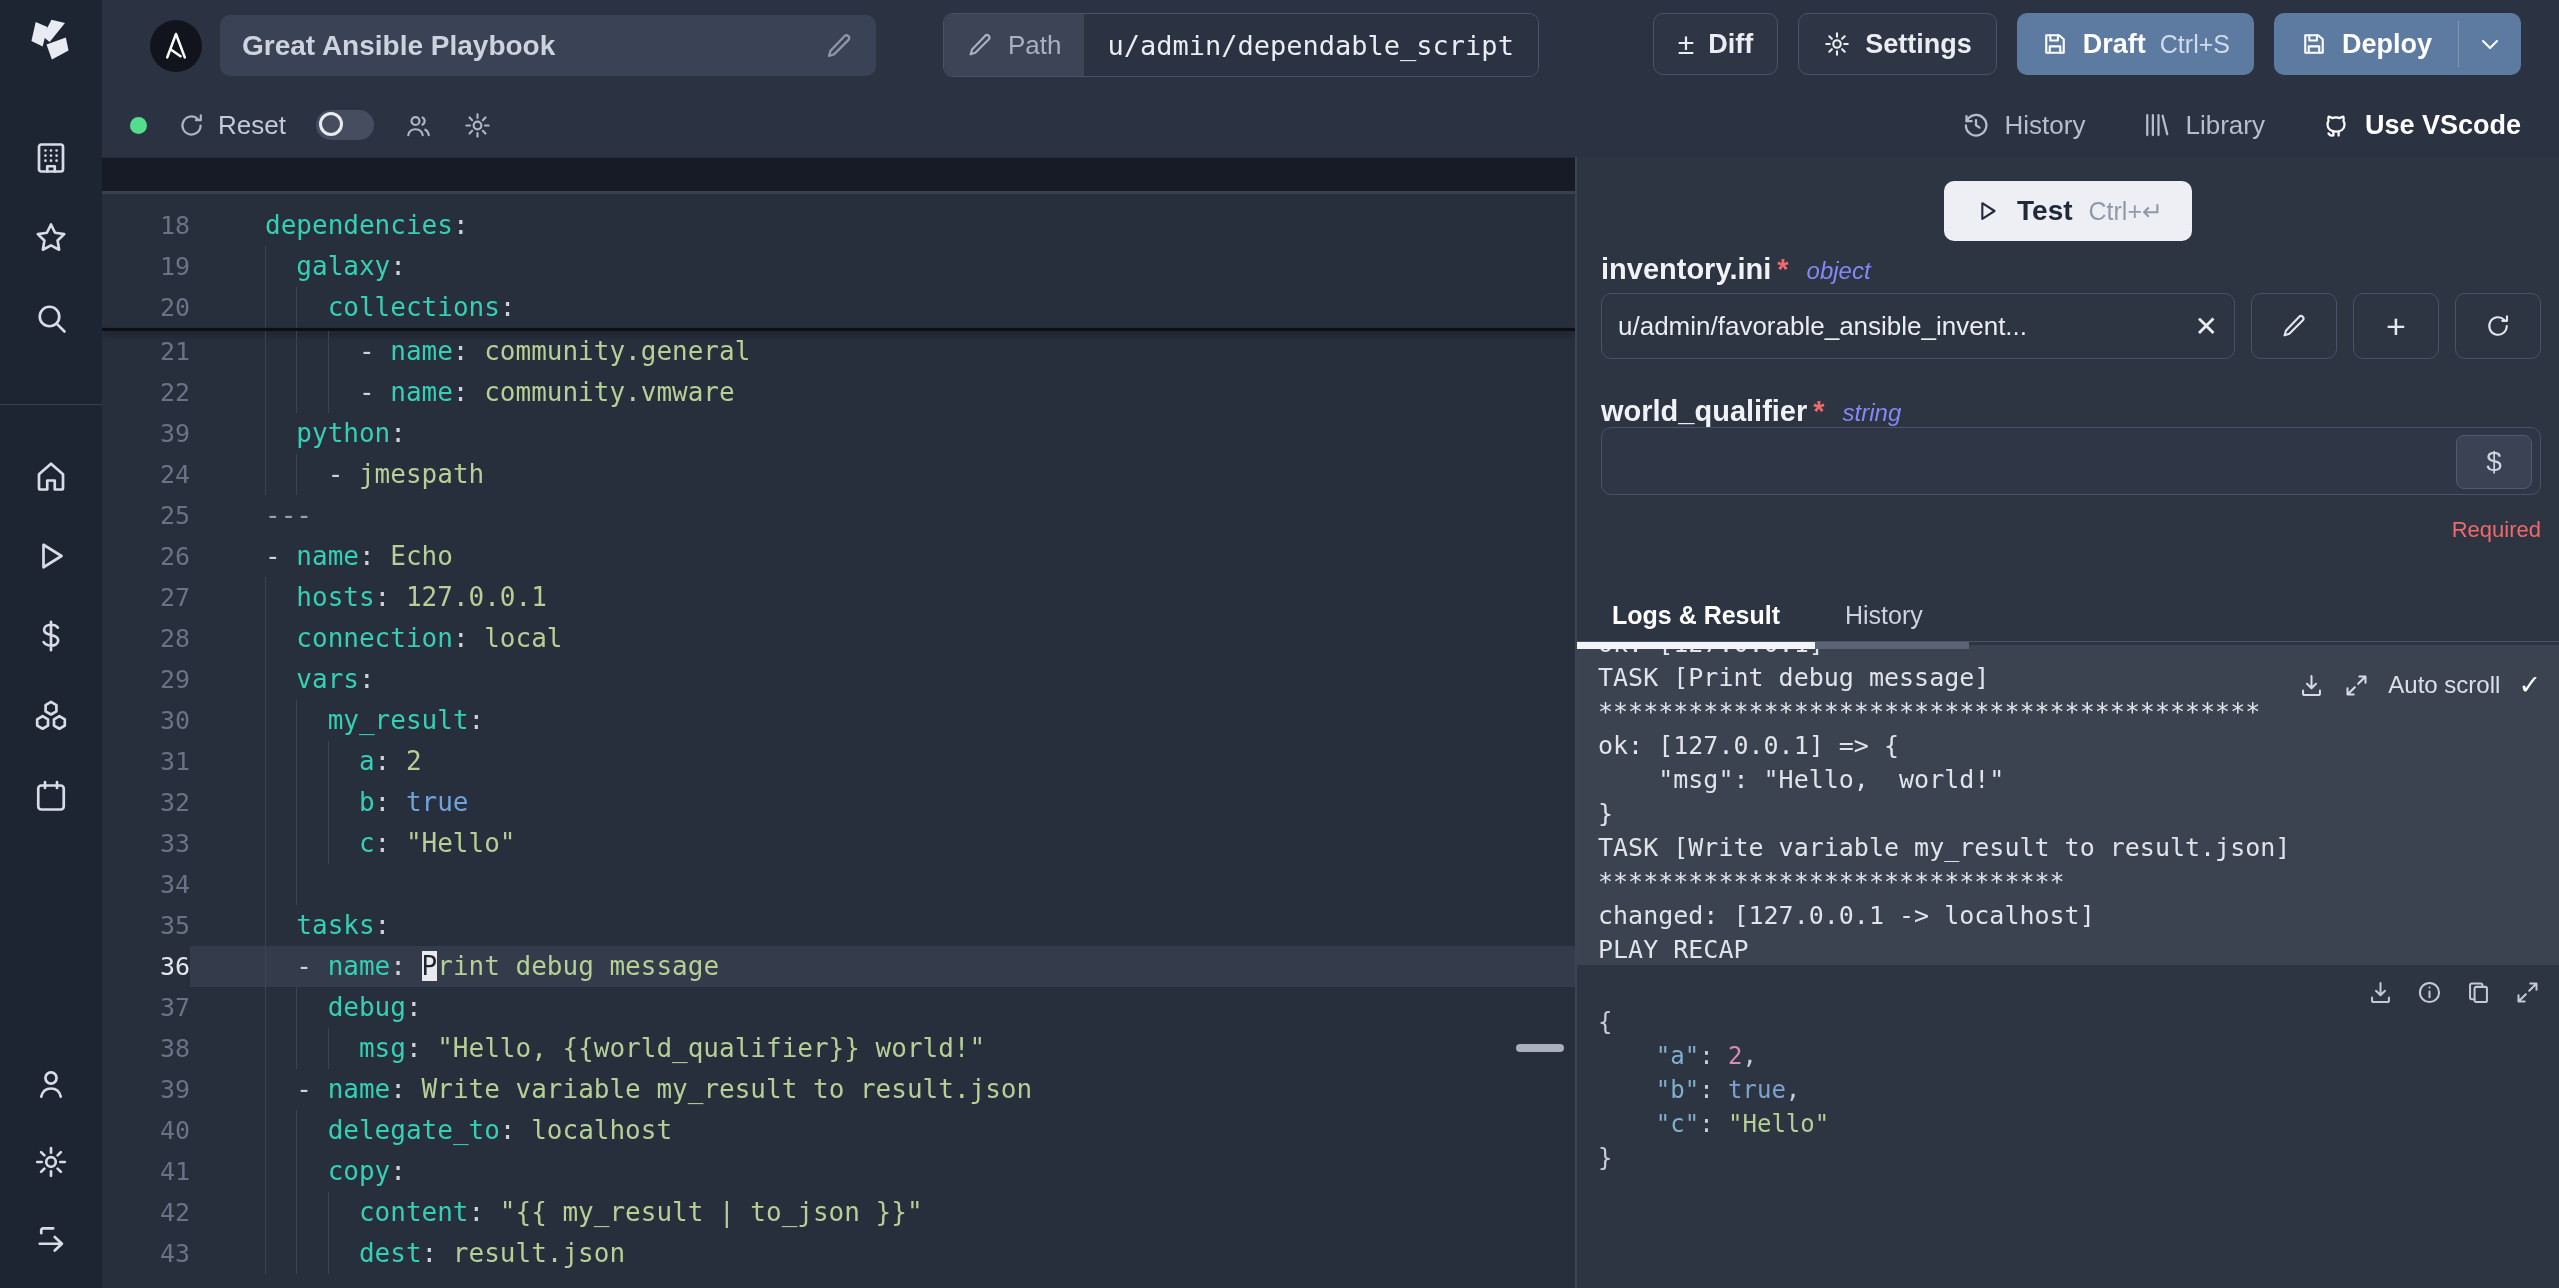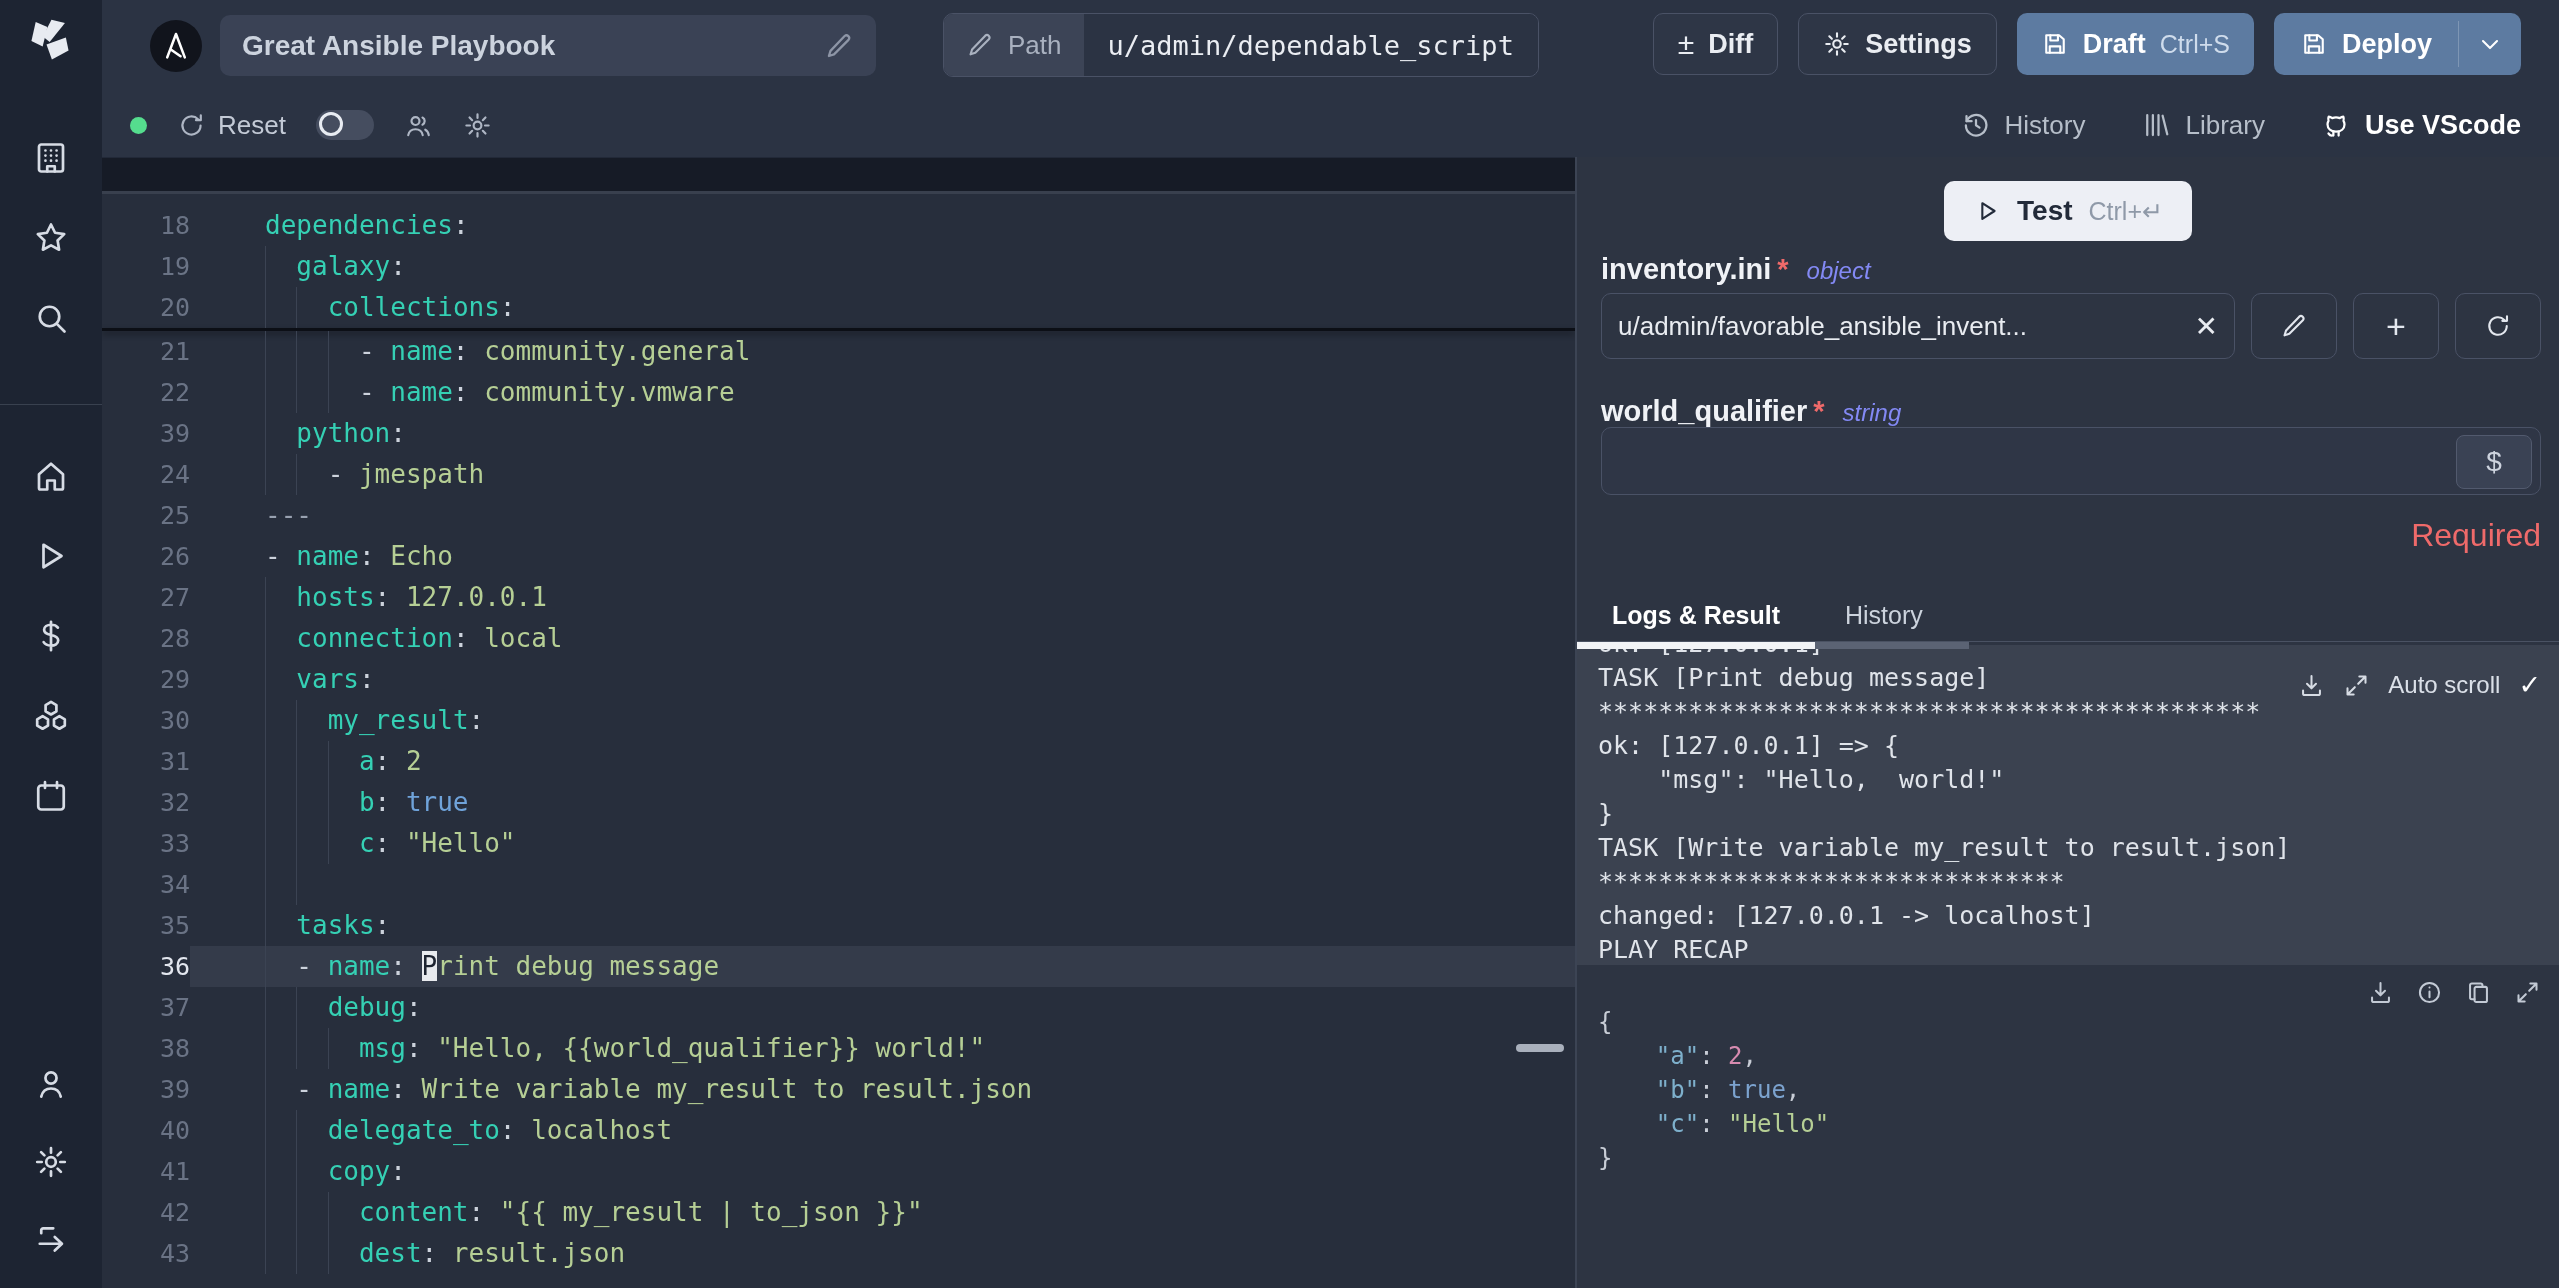"Required" .required { font-size: 32px -> 22px }
